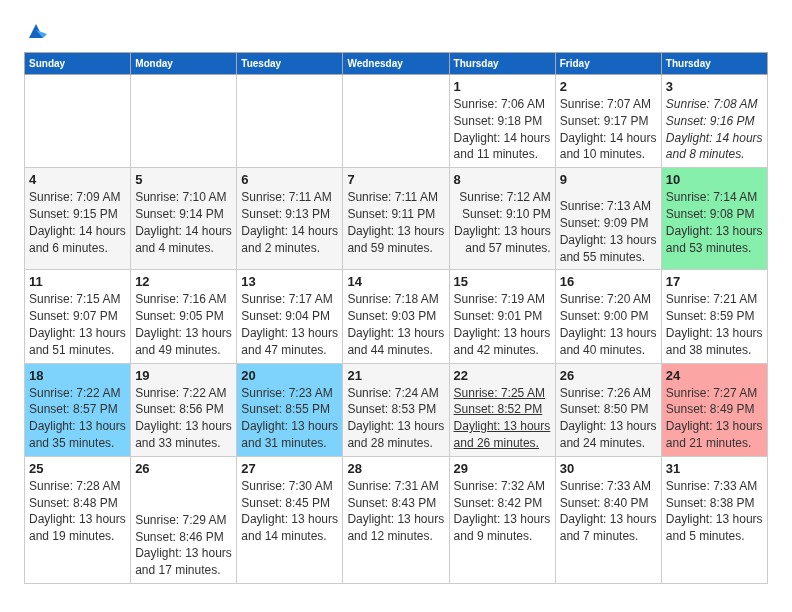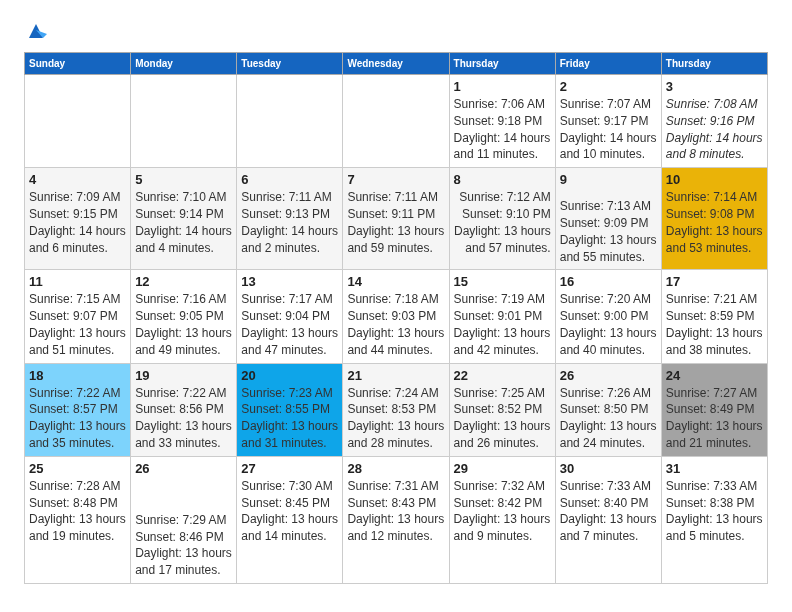"10" td { background: #eab308 -> #86efac }
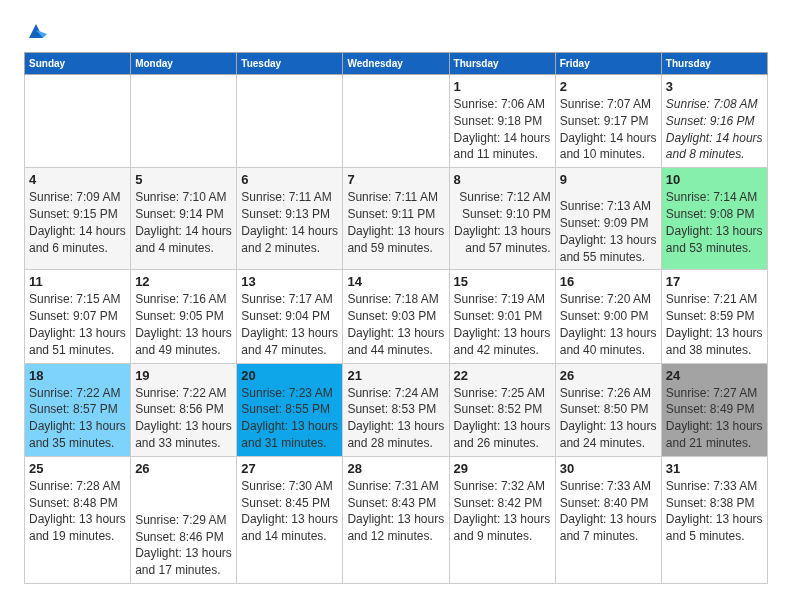"20" td { background: #0ea5e9 -> #7dd3fc }
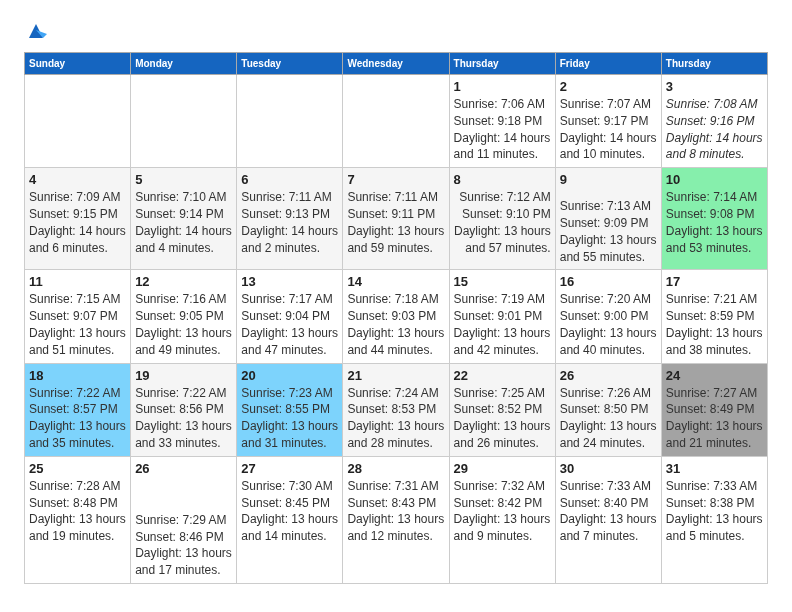"24" td { background: #a3a3a3 -> #fca5a5 }
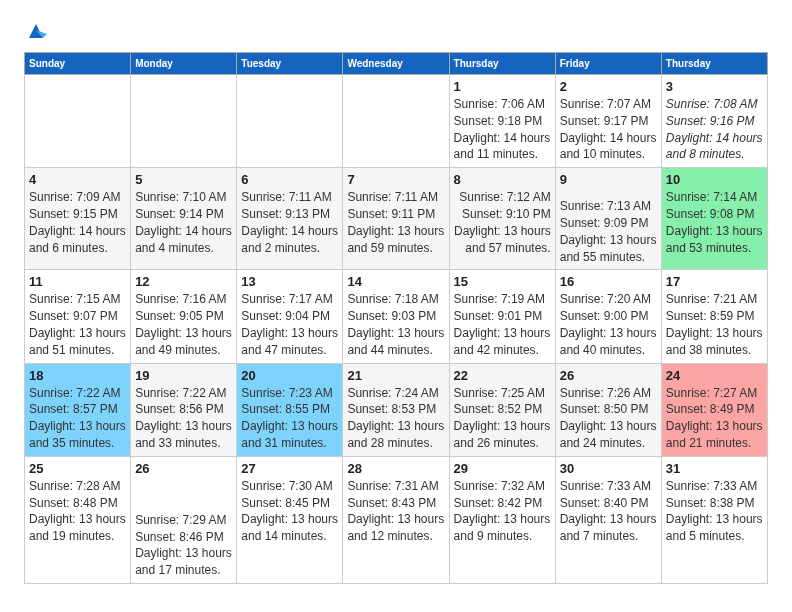"Sunrise: 7:25 AM" div.cell-content { text-decoration: none -> underline }
